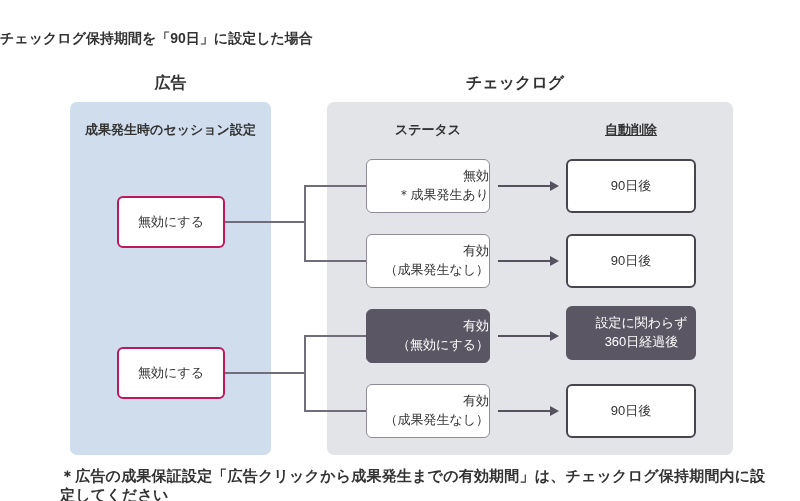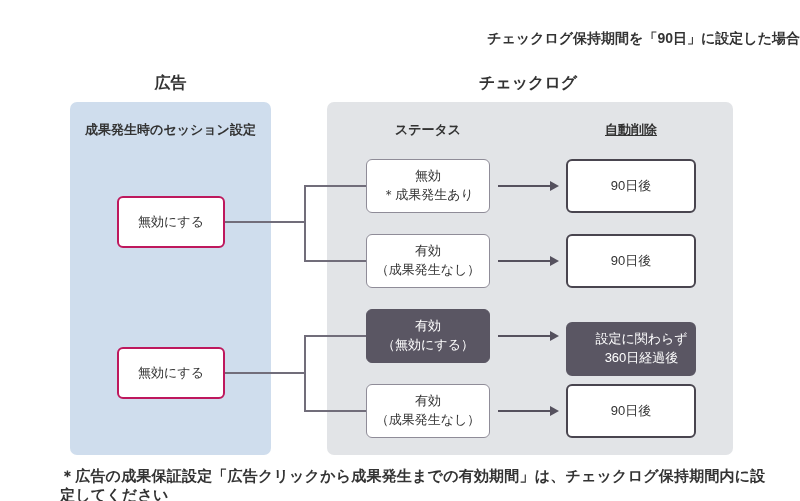"チェックログ保持期間を「90日」に設定した場合" .title { text-align: right -> left }
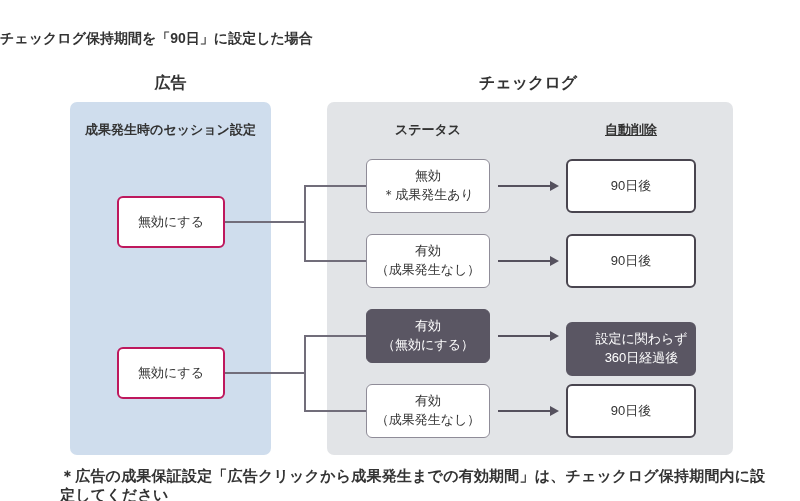"チェックログ" .cl-label { left: 325px -> 312px }
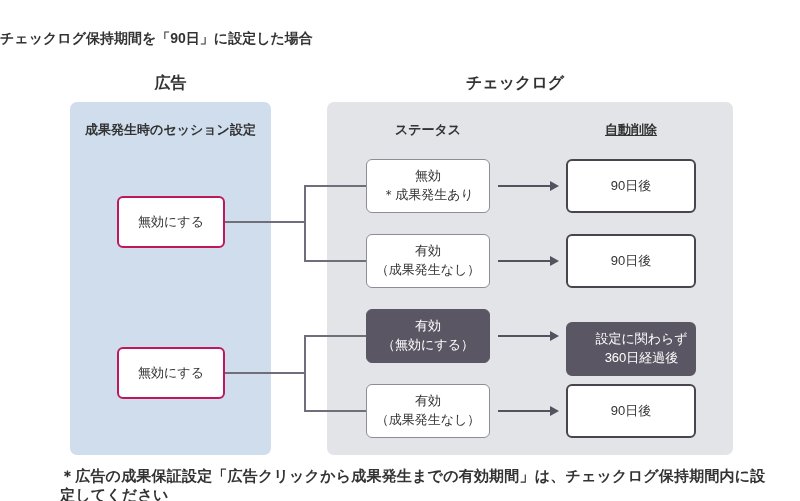"無効" .status-box { align-items: none -> flex-end }
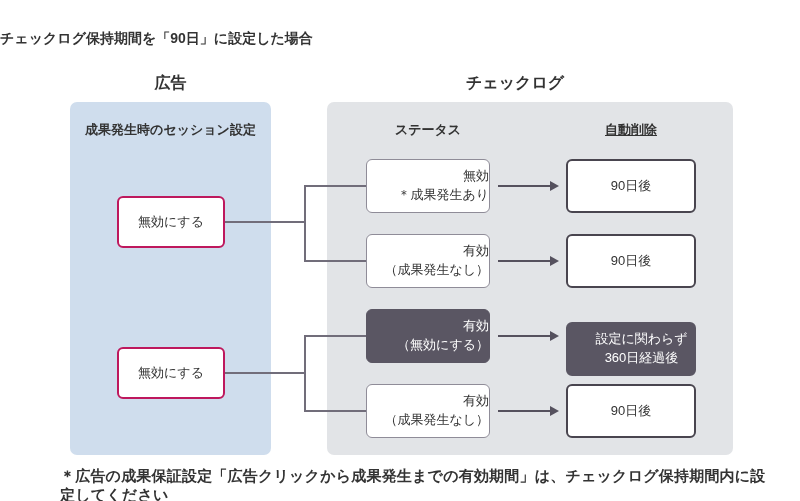"設定に関わらず" div.box { top: 322px -> 306px }
